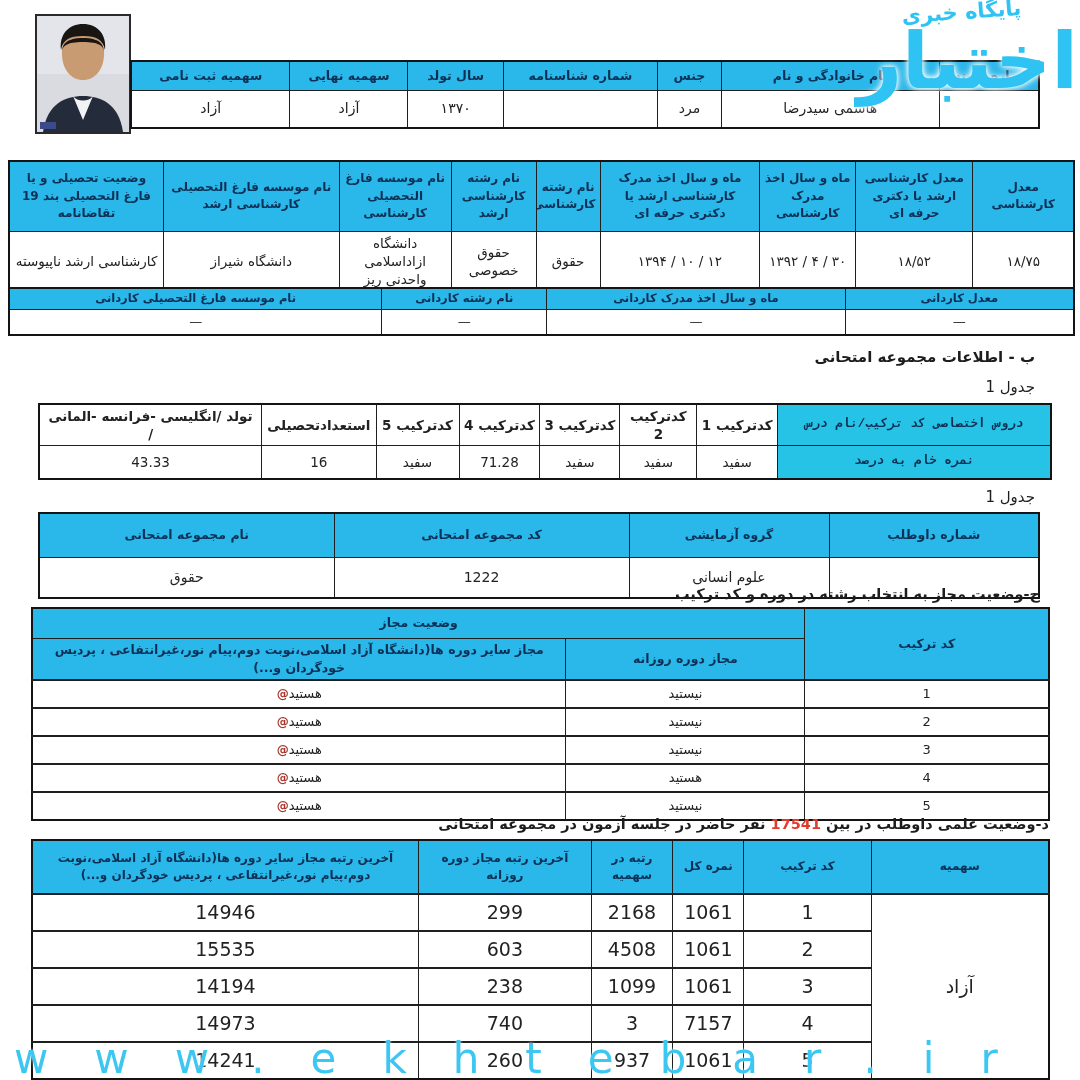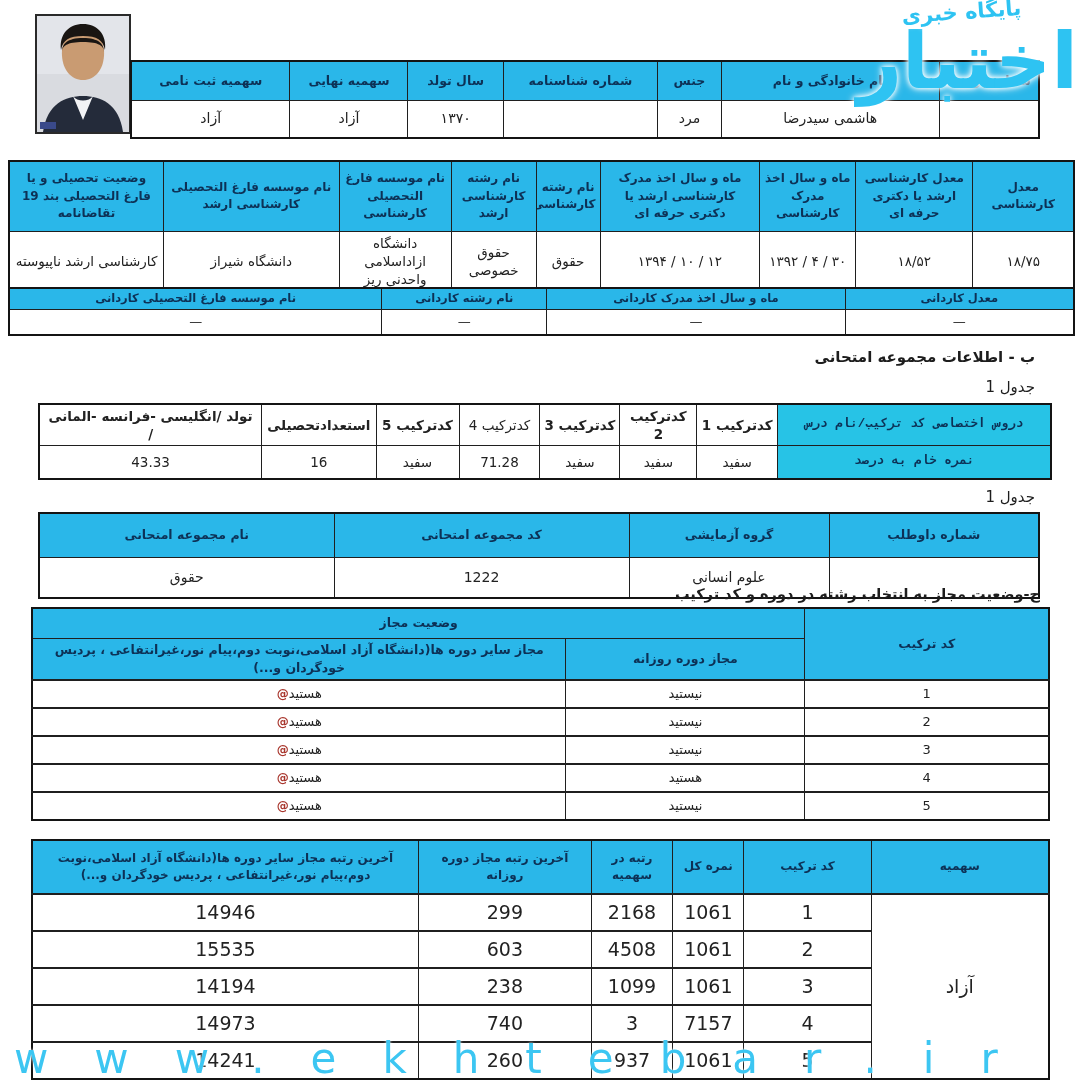"سهمیه ثبت نامی" #tableA td.hd { height: 39px -> 29px }
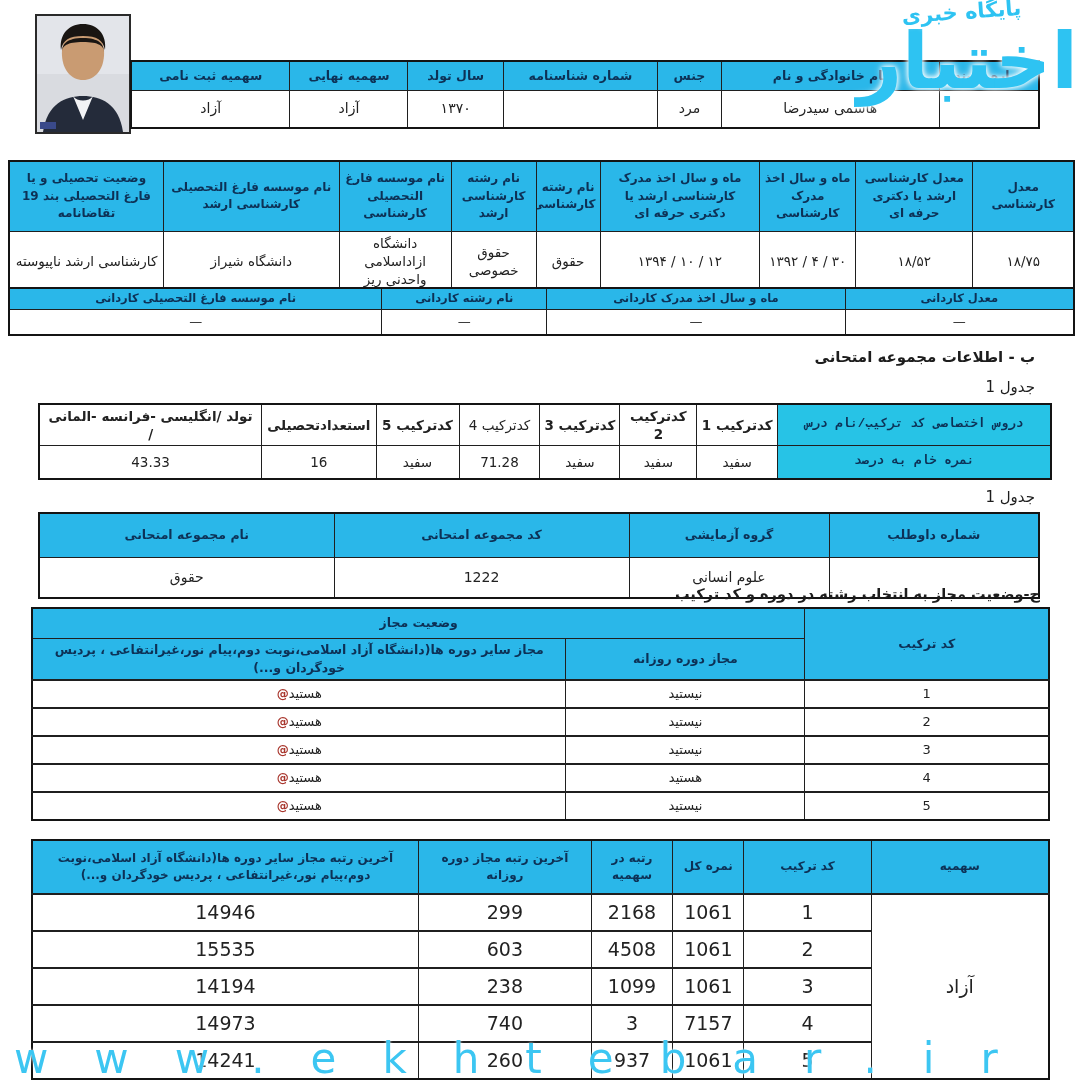"کدترکیب 4" td.val { font-weight: 400 -> 700 }
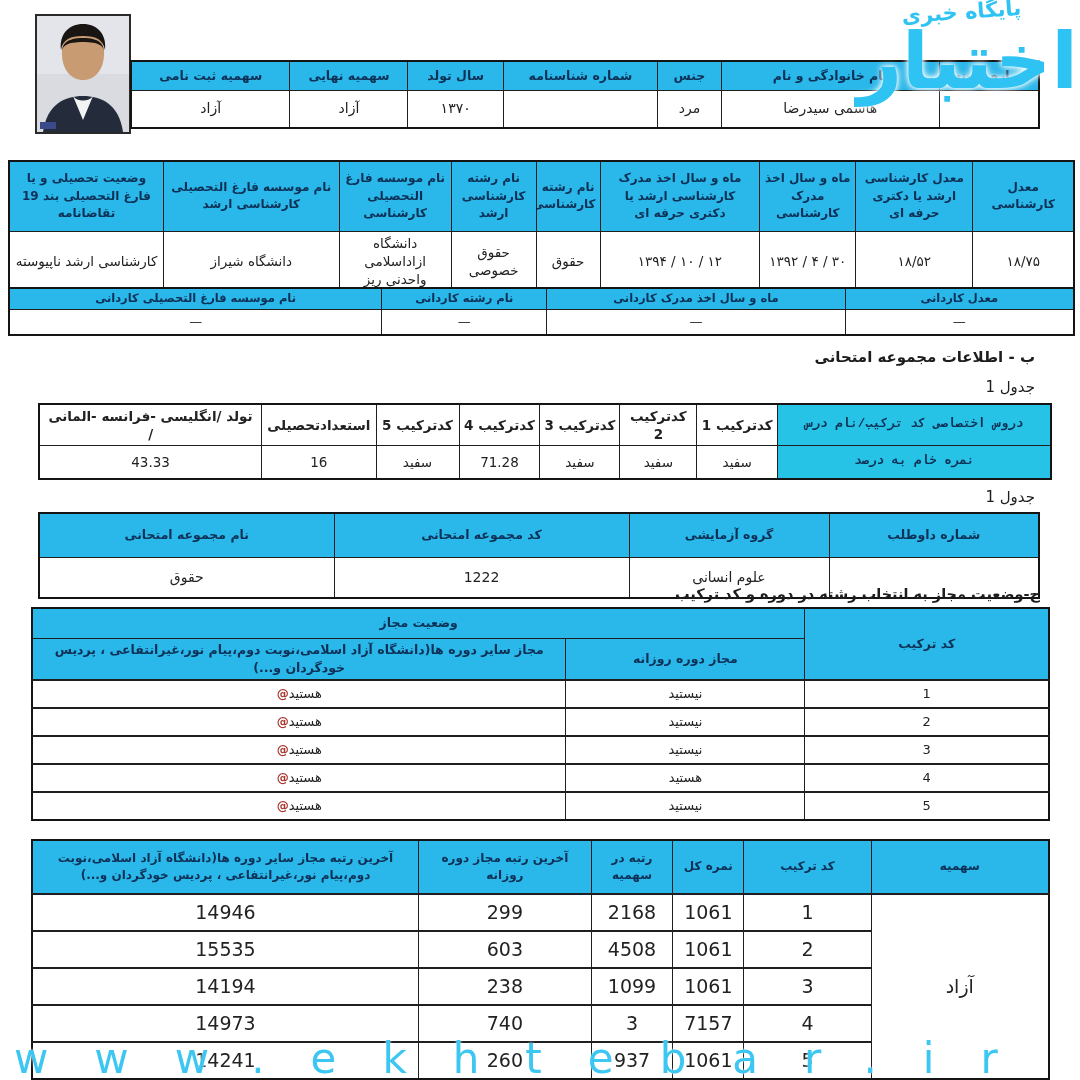"د-وضعیت علمی داوطلب در بین" div.sect { html: none -> <div> <span>د-وضعیت علمی داوطلب در بین</span> <span>17541</span> <span>نفر حاضر در جلسه آزمون در مجموعه امتحانی</span> </div> }
